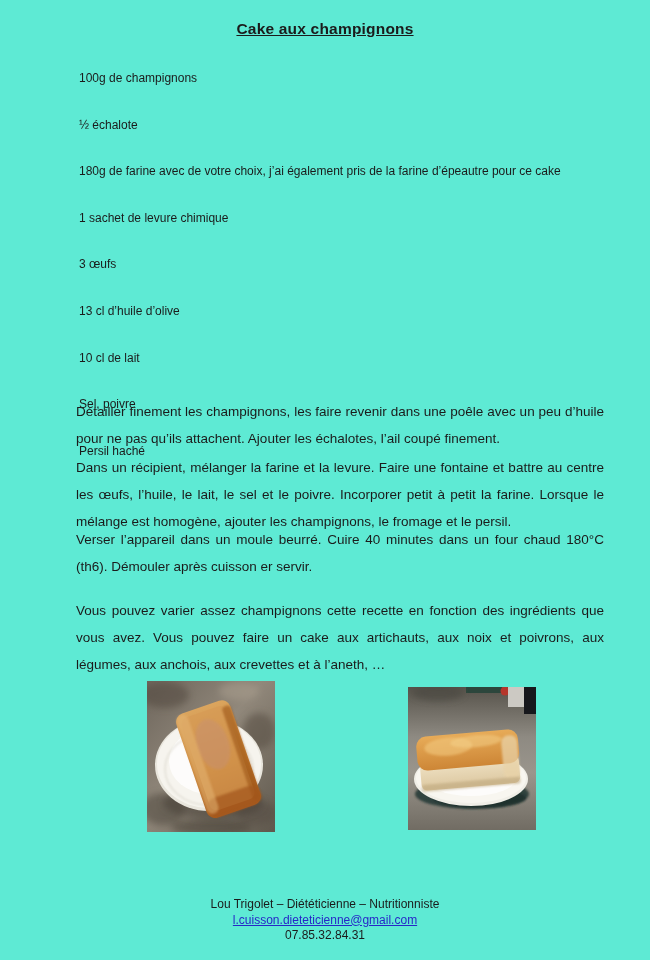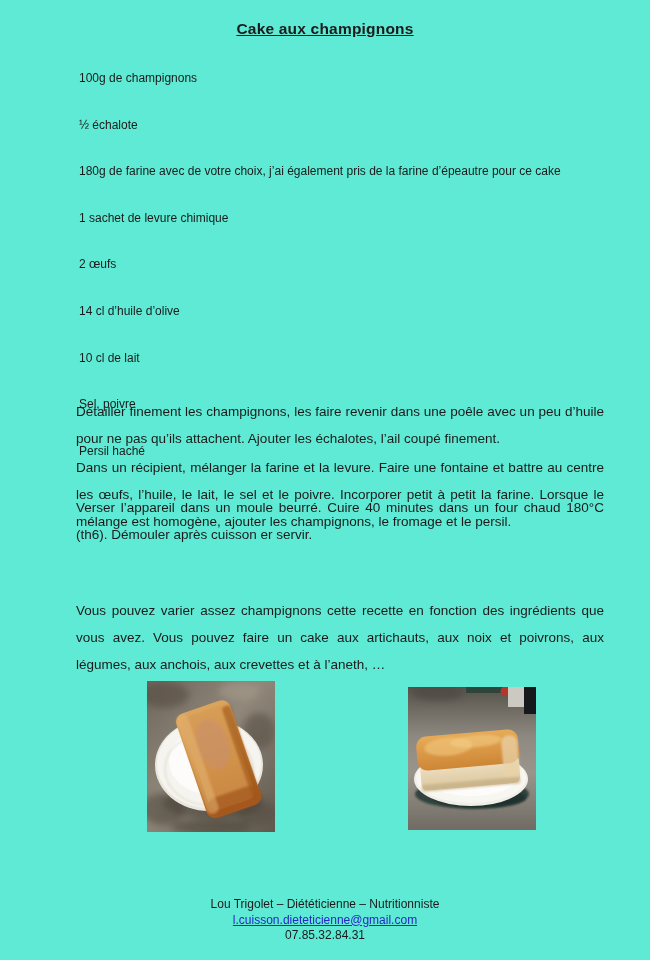"2 œufs" p { text: 2 -> 3 }
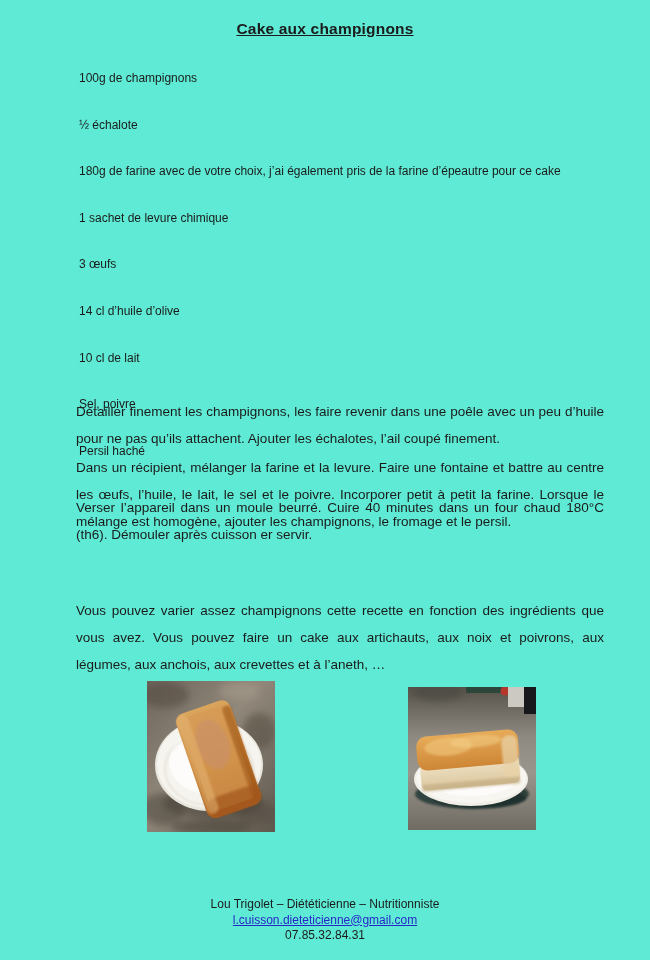"14 cl d’huile d’olive" p { text: 14 -> 13 }
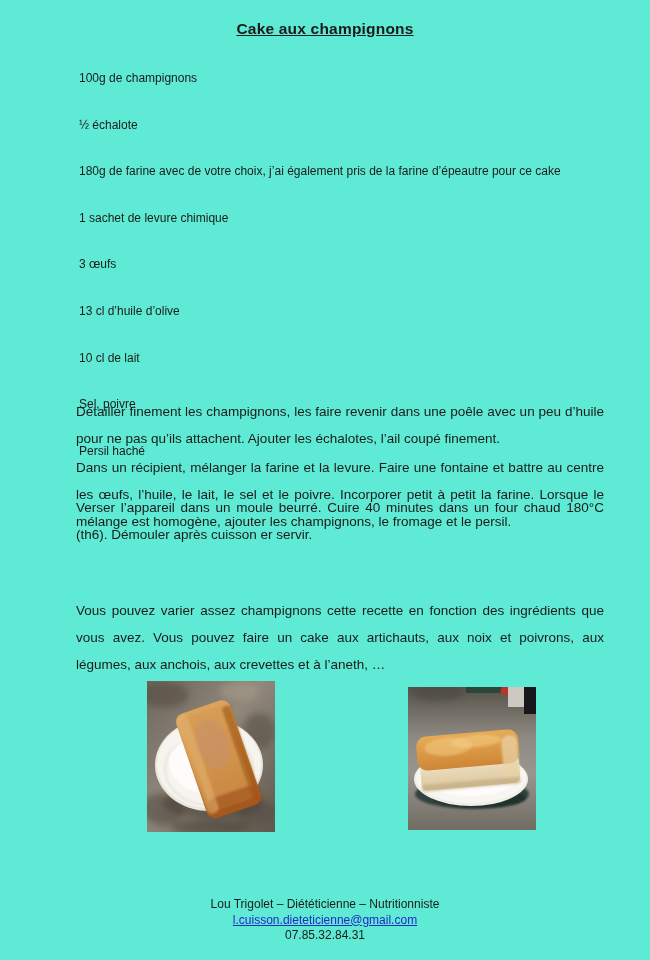"Verser l’appareil dans un moule" #p3 { top: 480px -> 512px }
